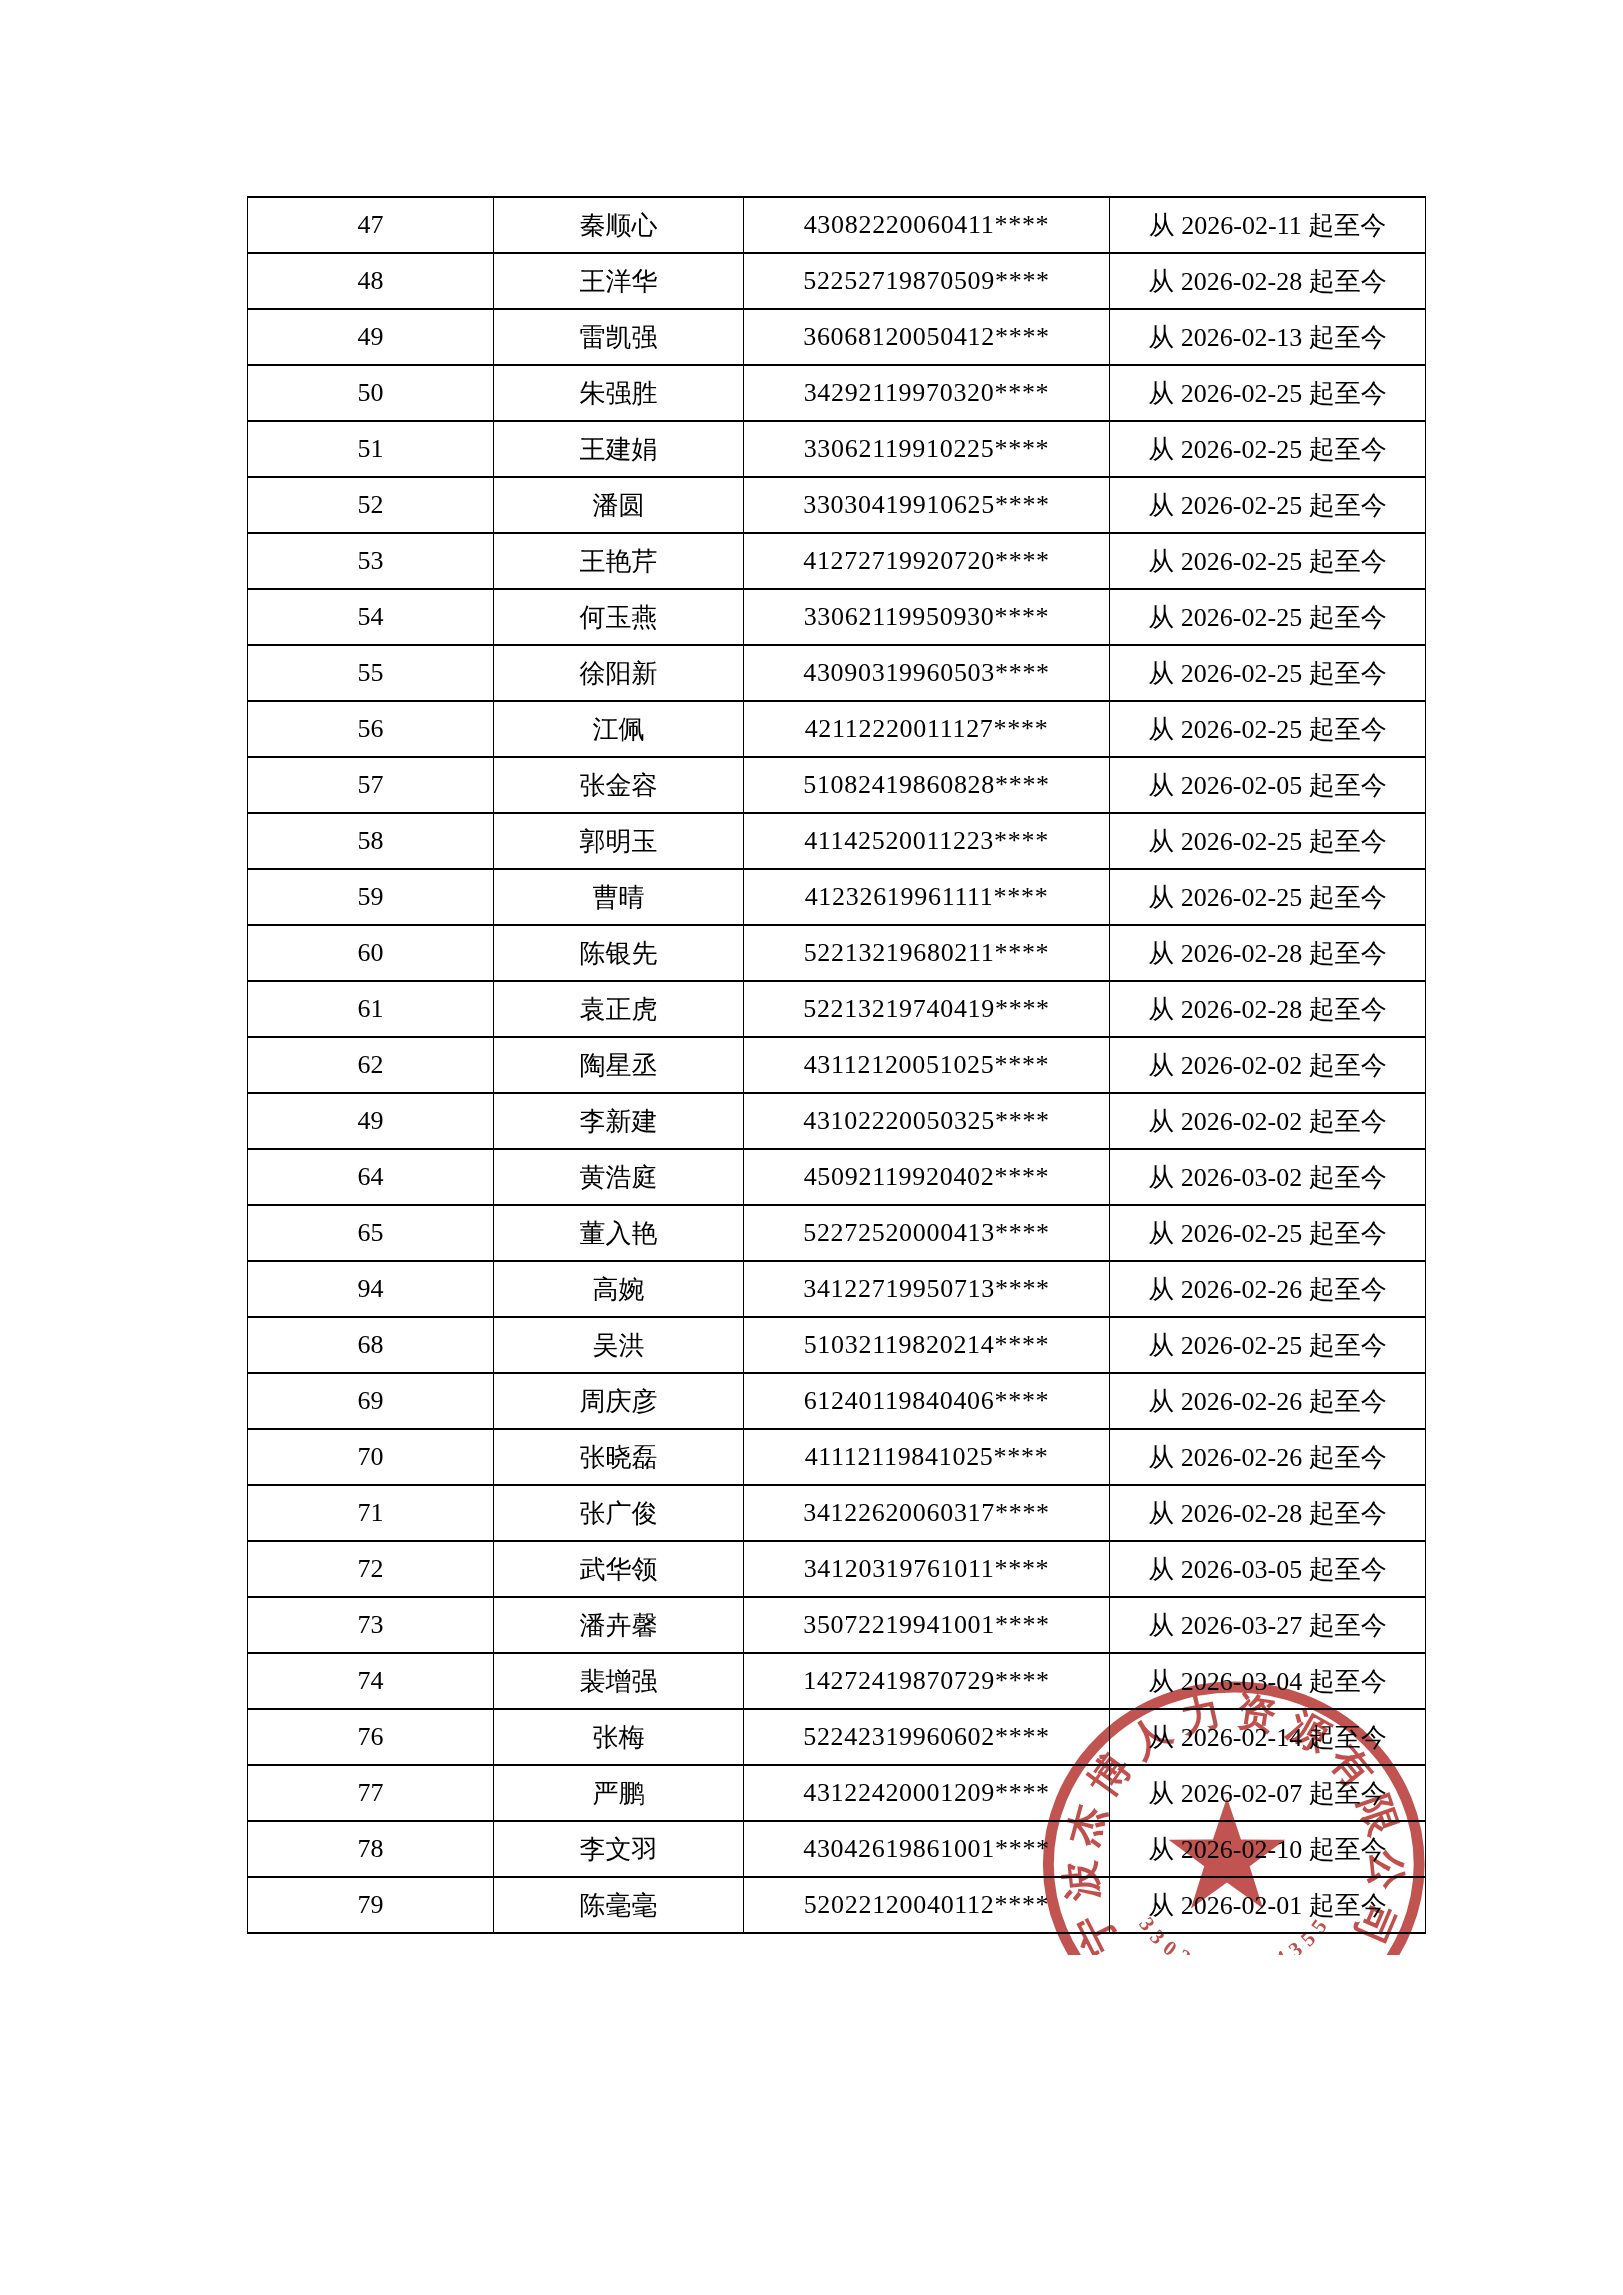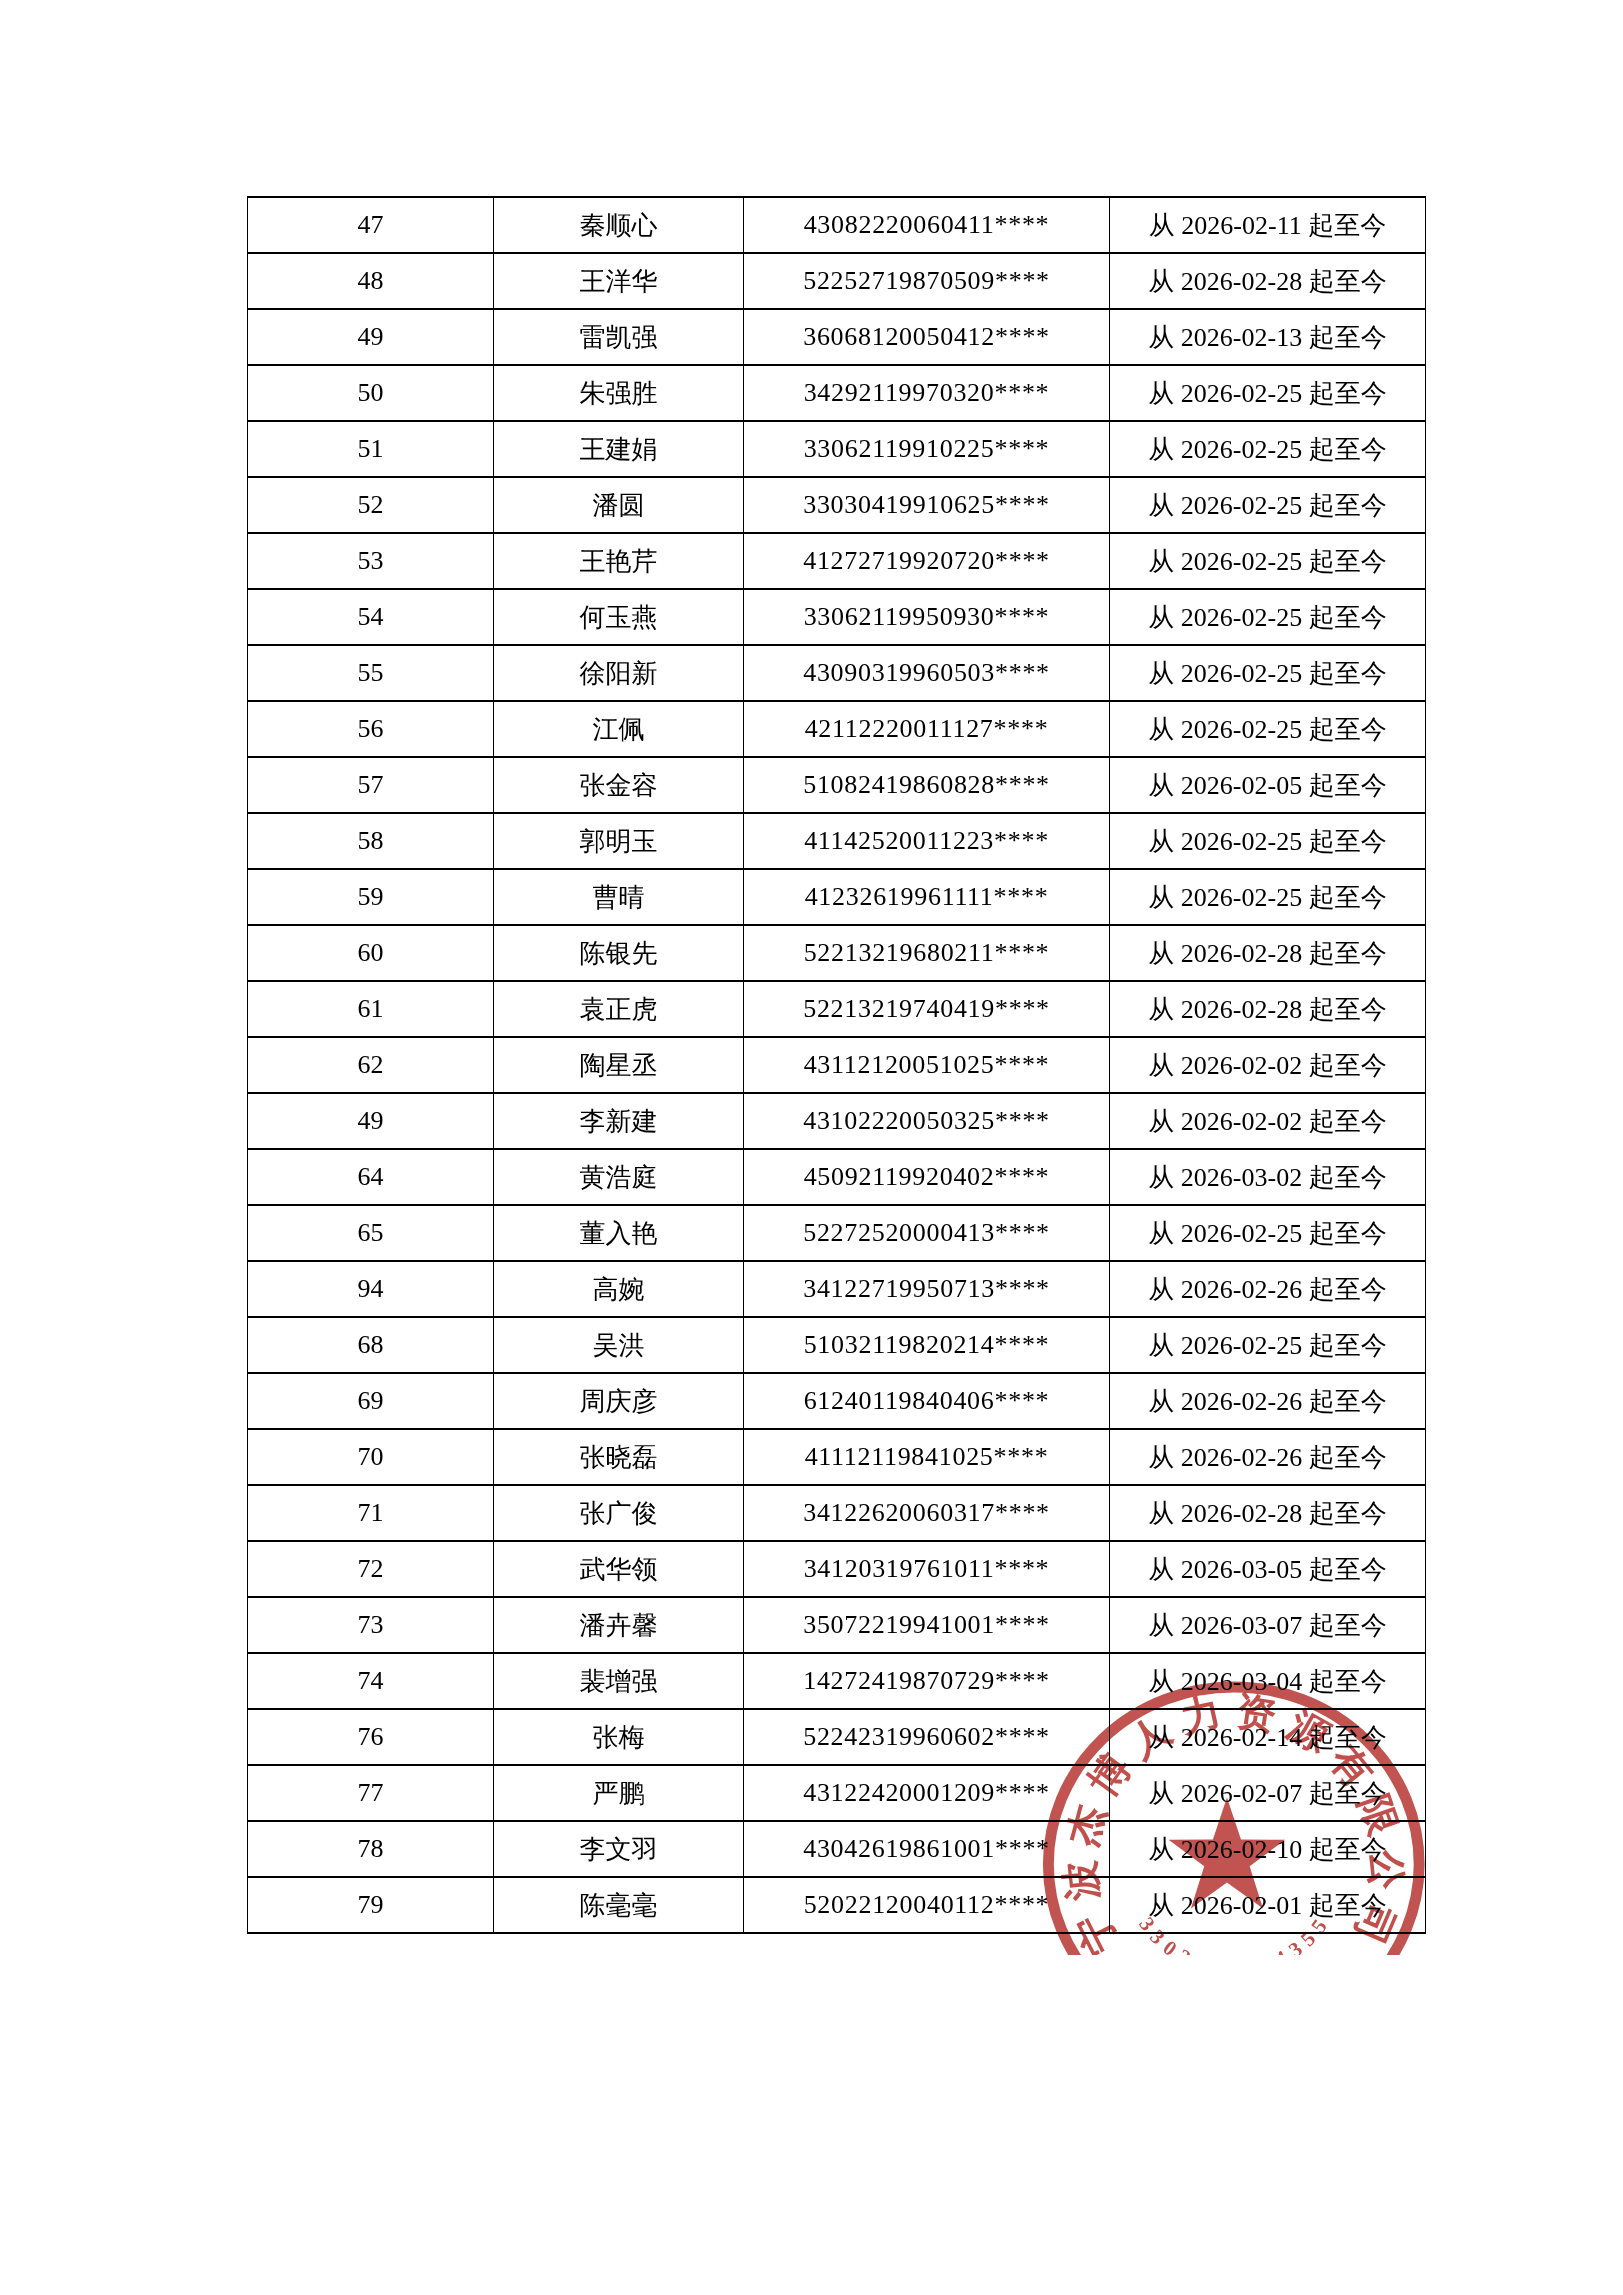"从 2026-03-07 起至今" td.c-period { text: 2026-03-07 -> 2026-03-27 }
